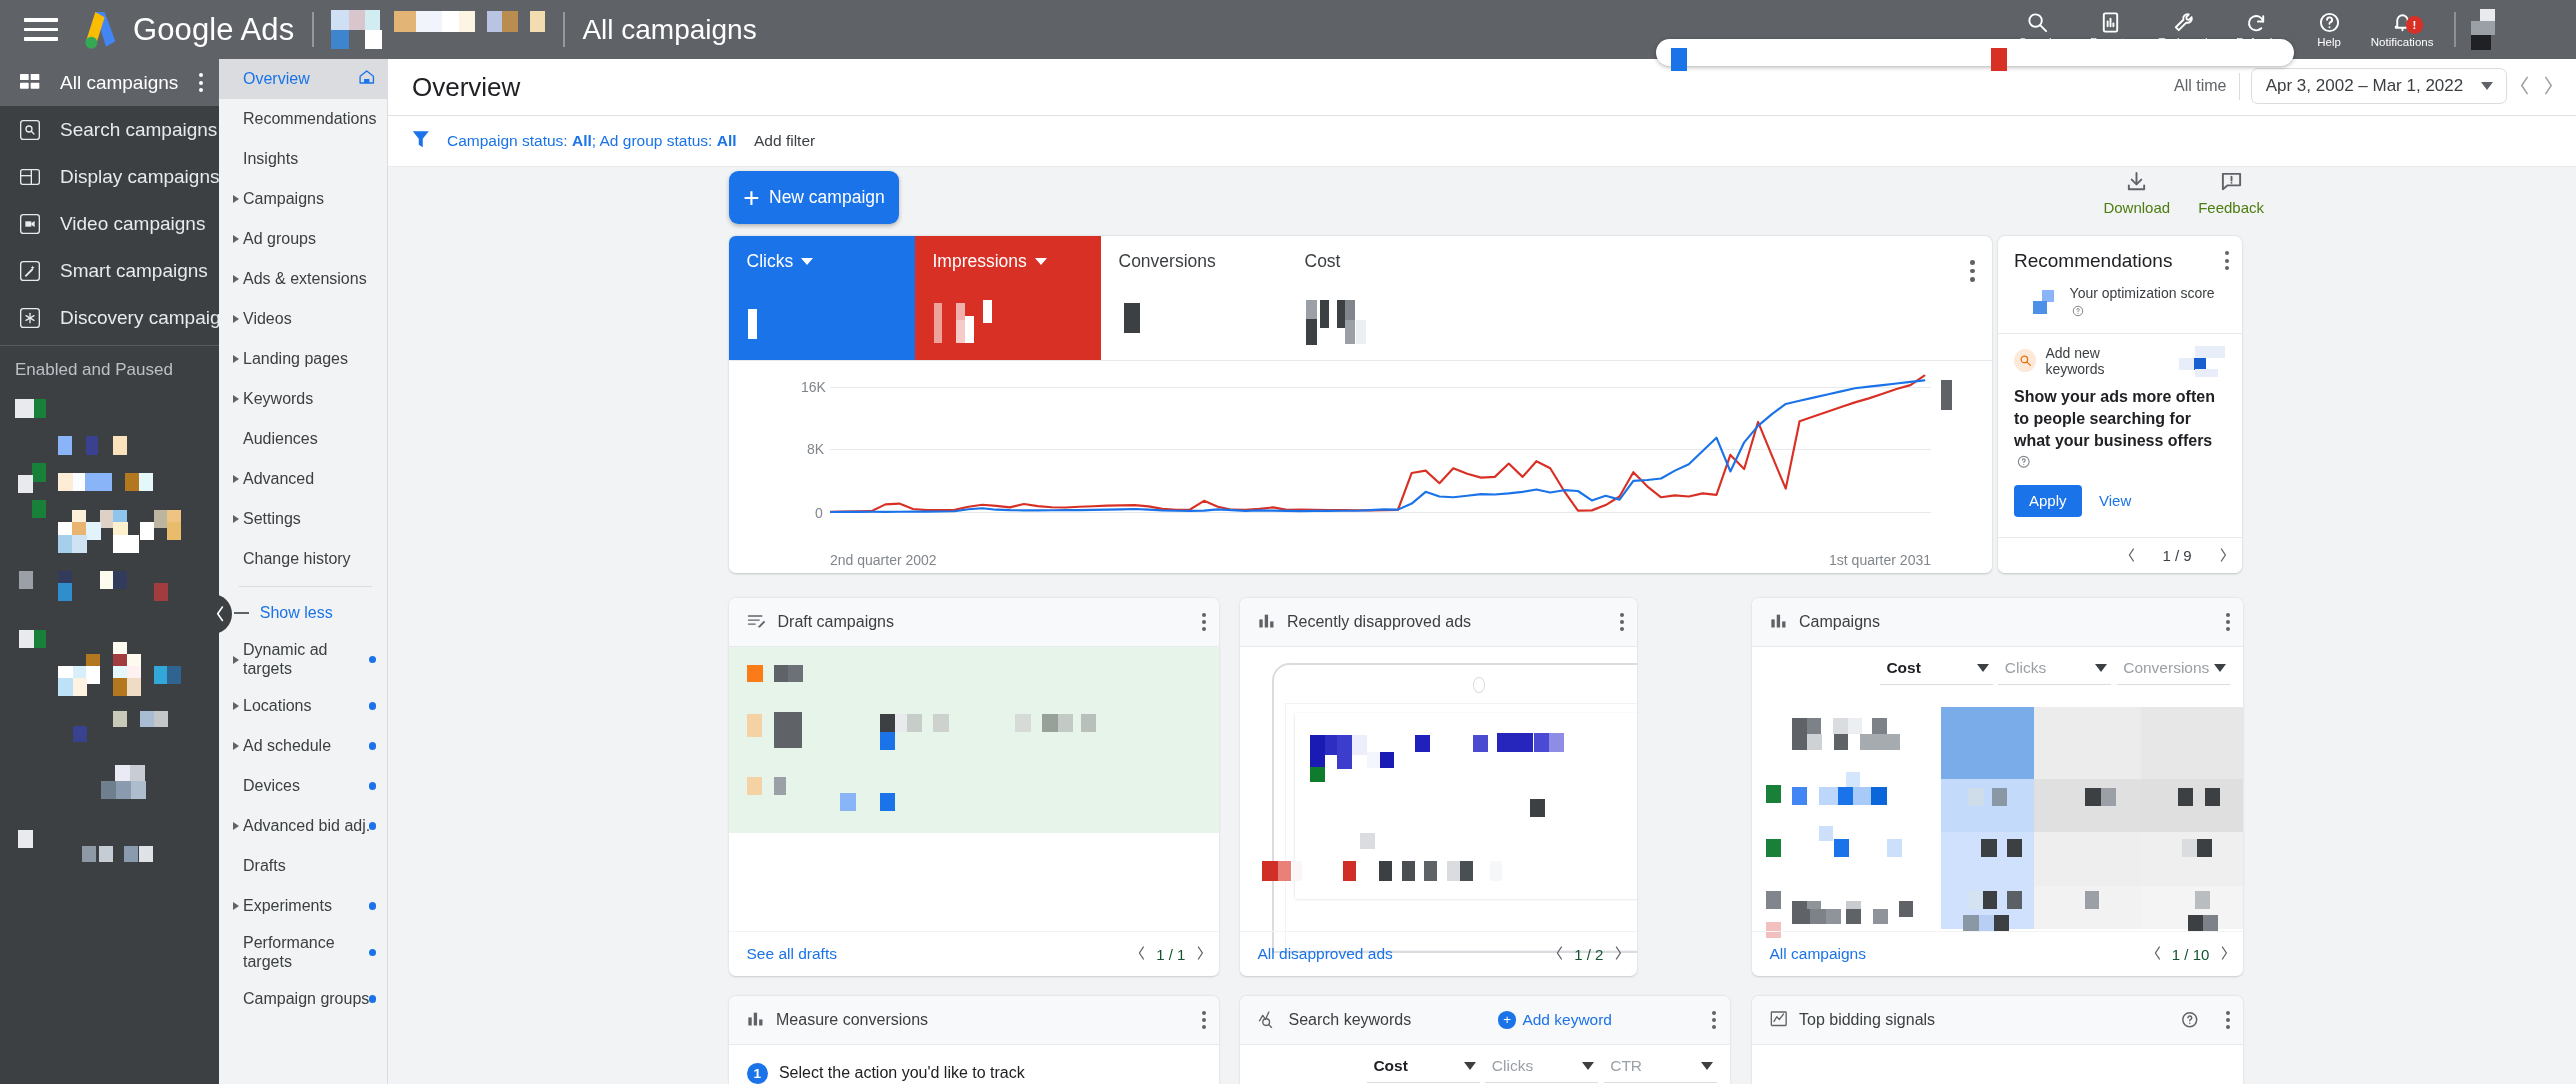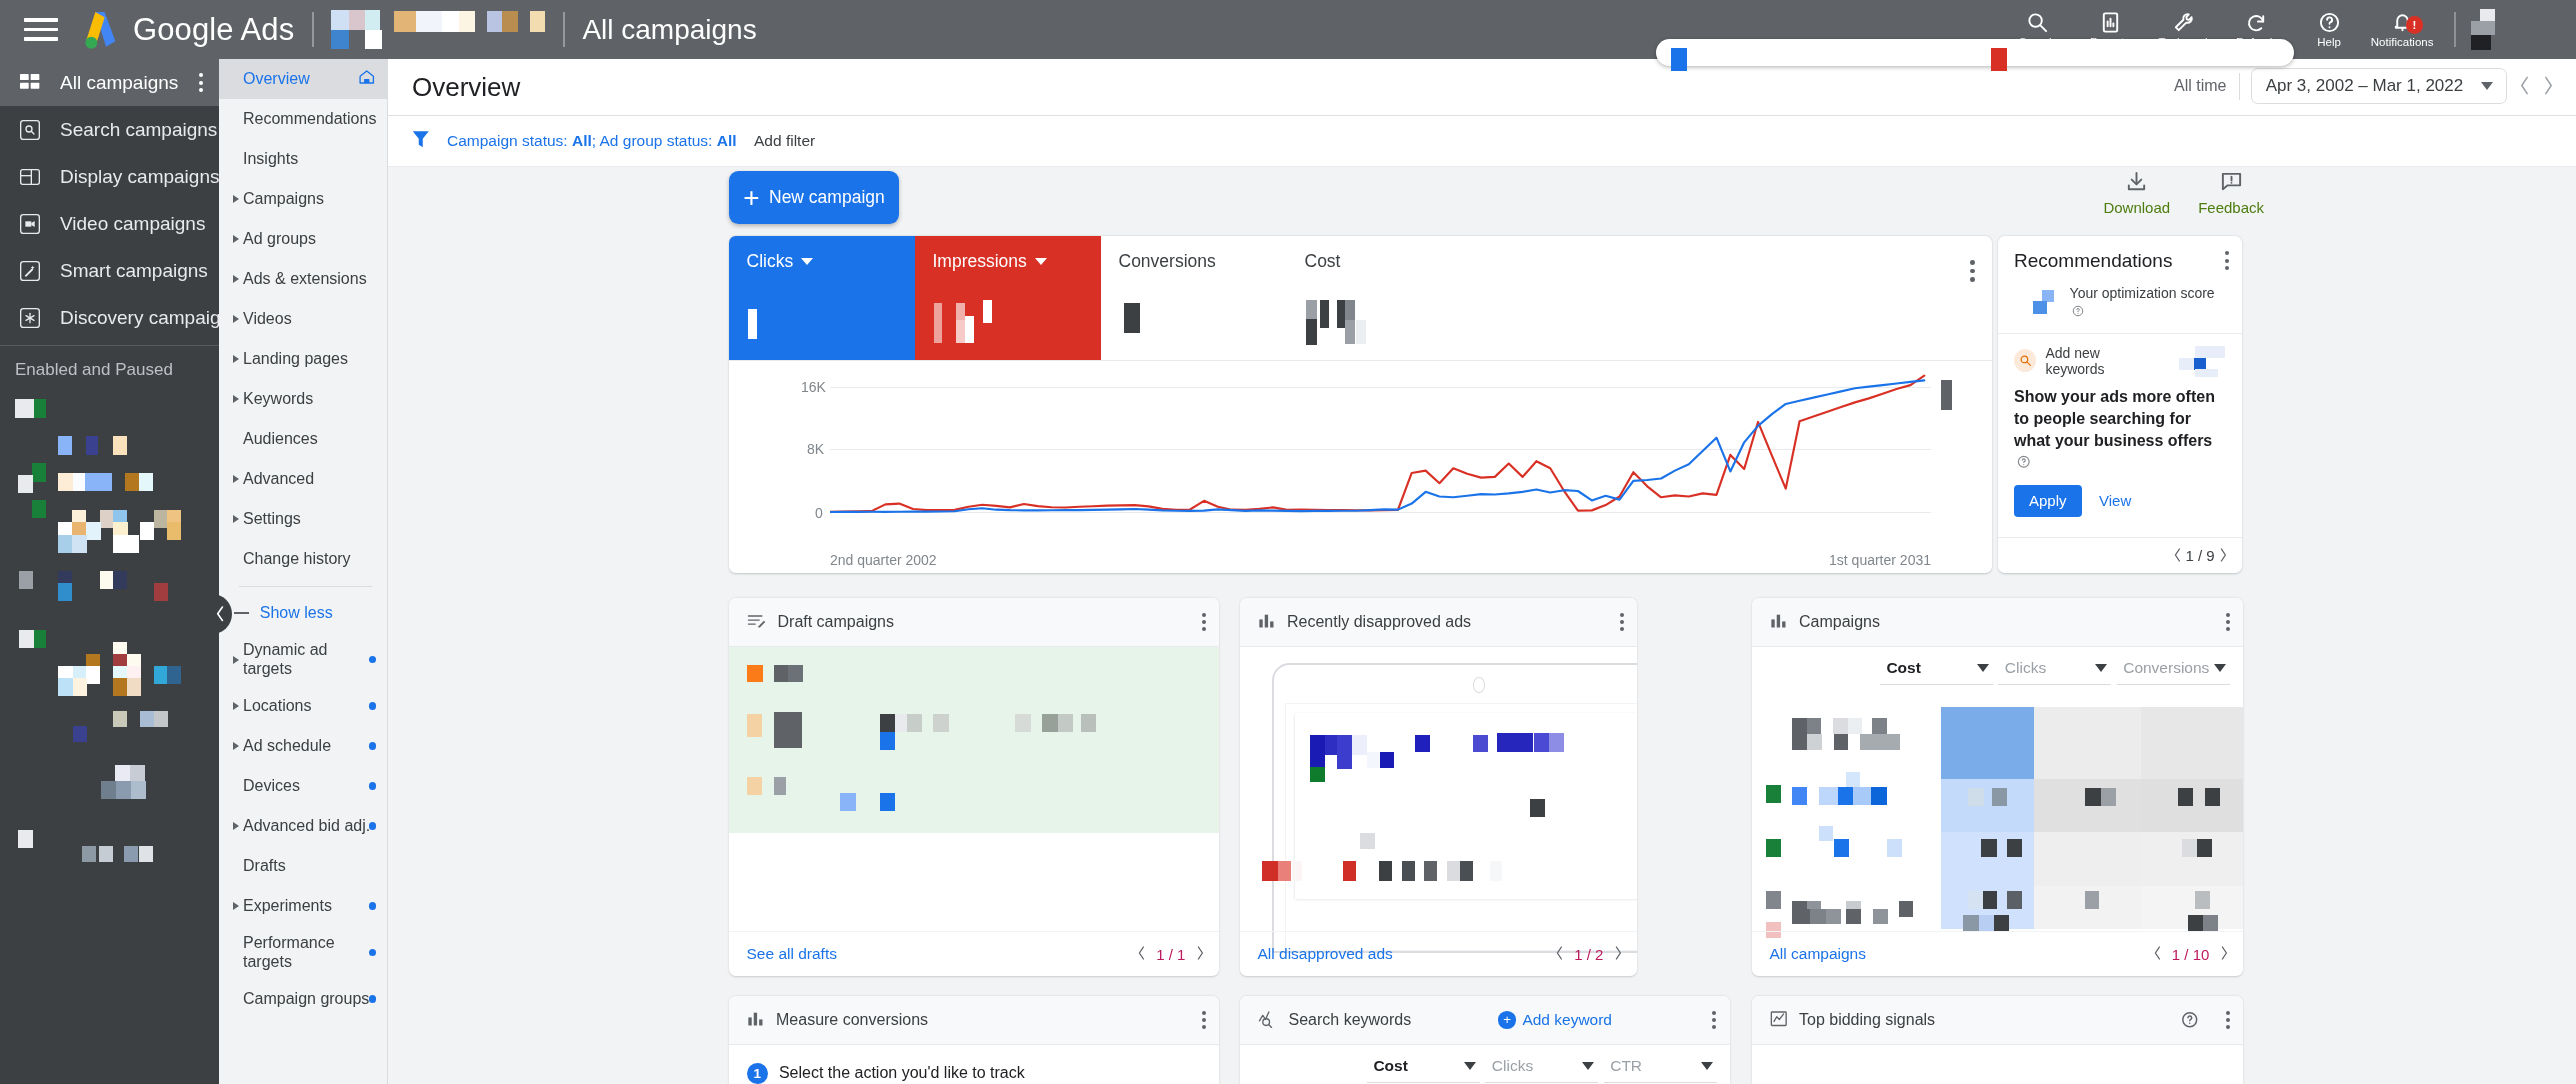"1 / 9" .rec-foot { gap: 3px -> 26px }
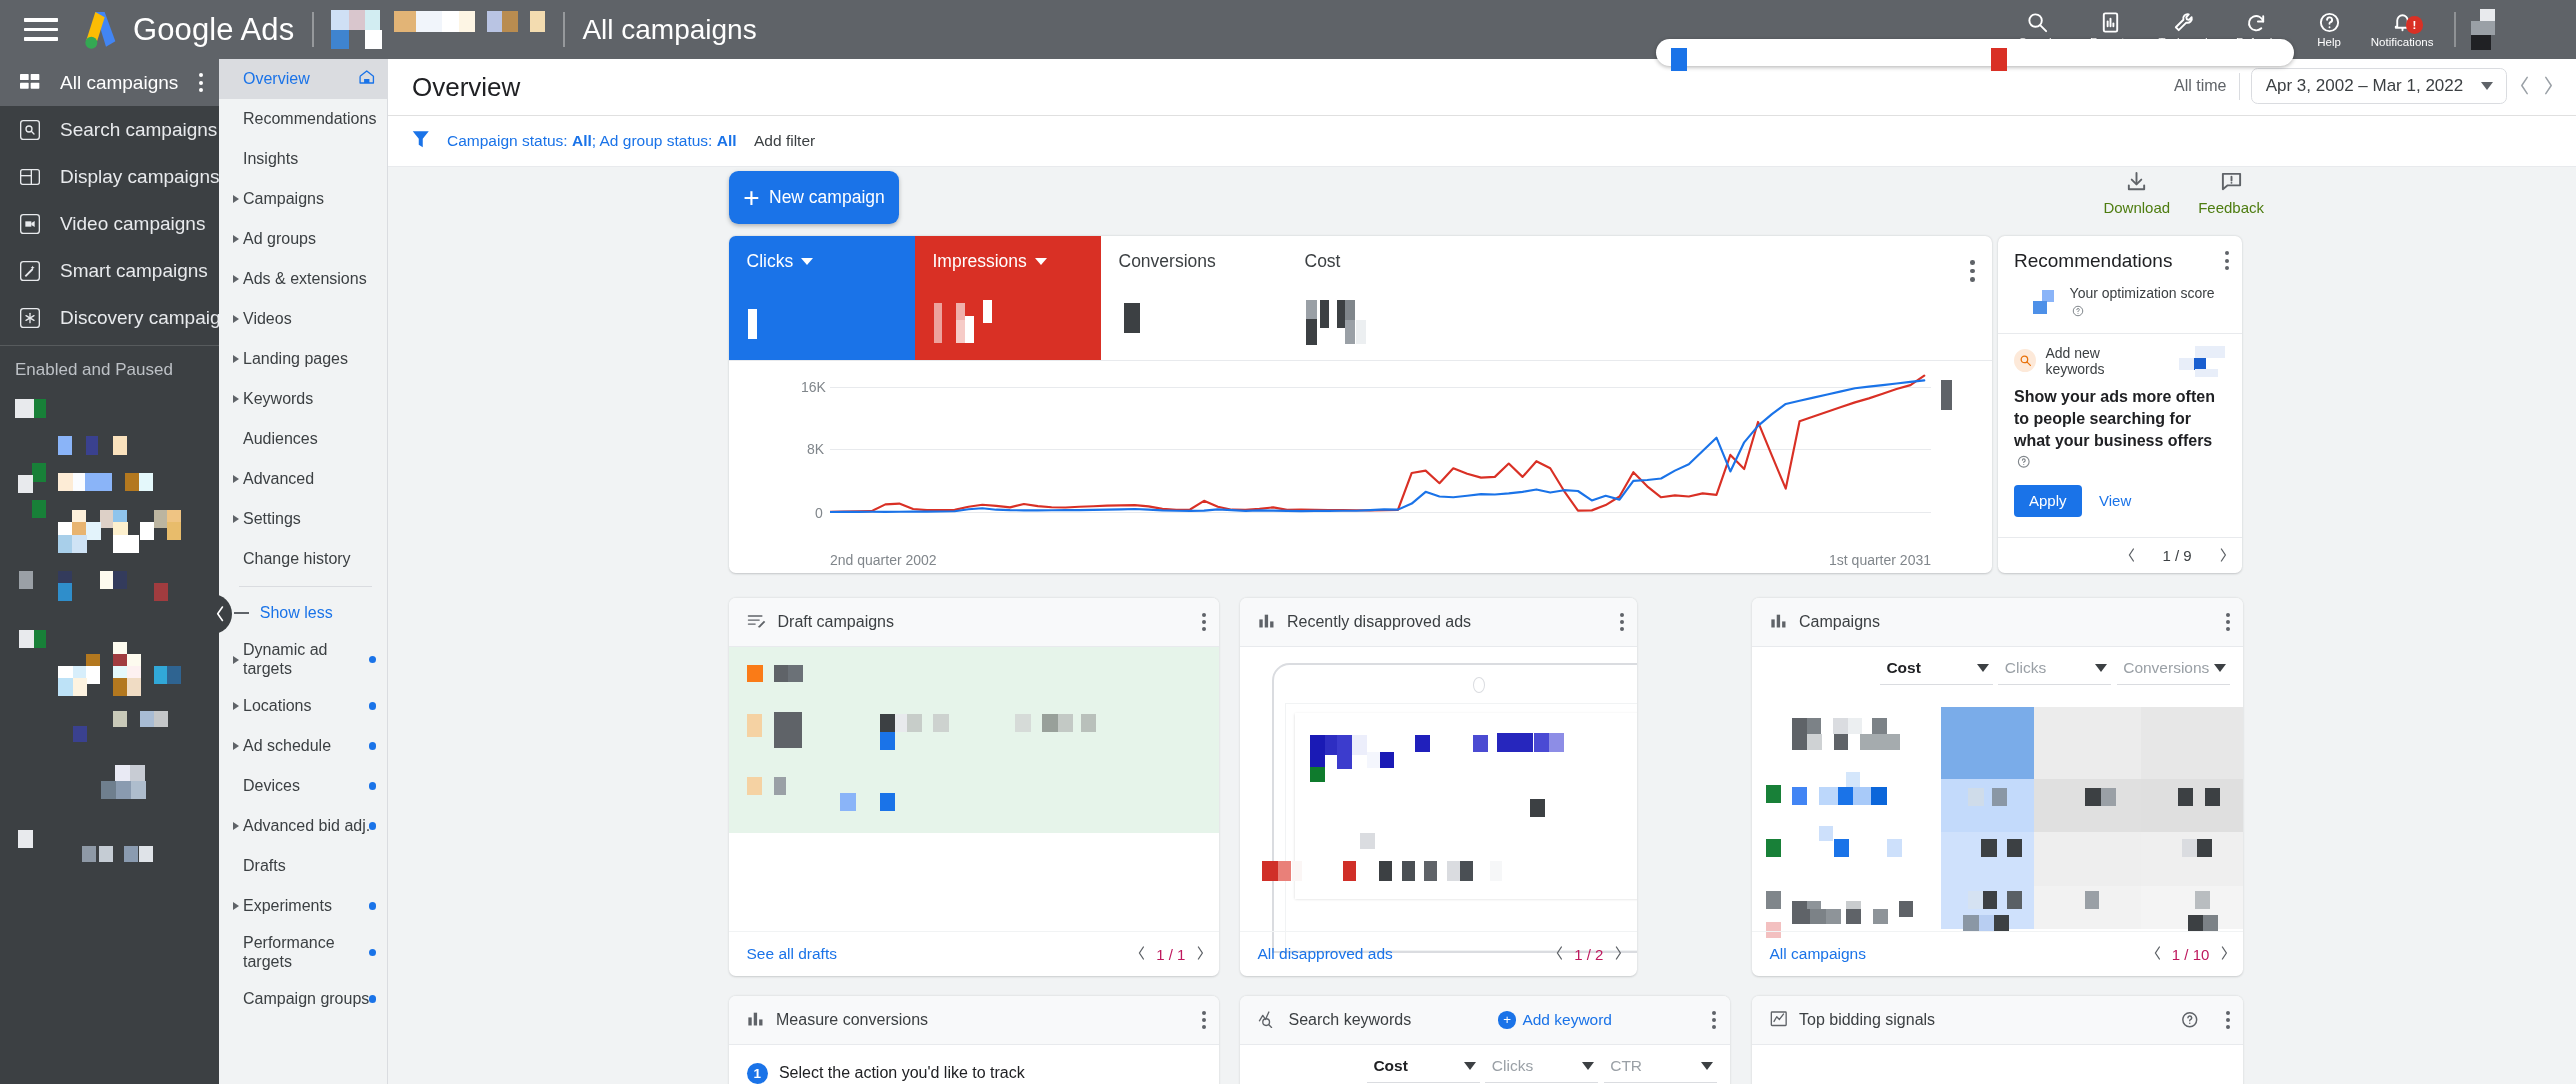"1 / 1" .card-foot .pager .pg { color: #be185d -> #14532d }
